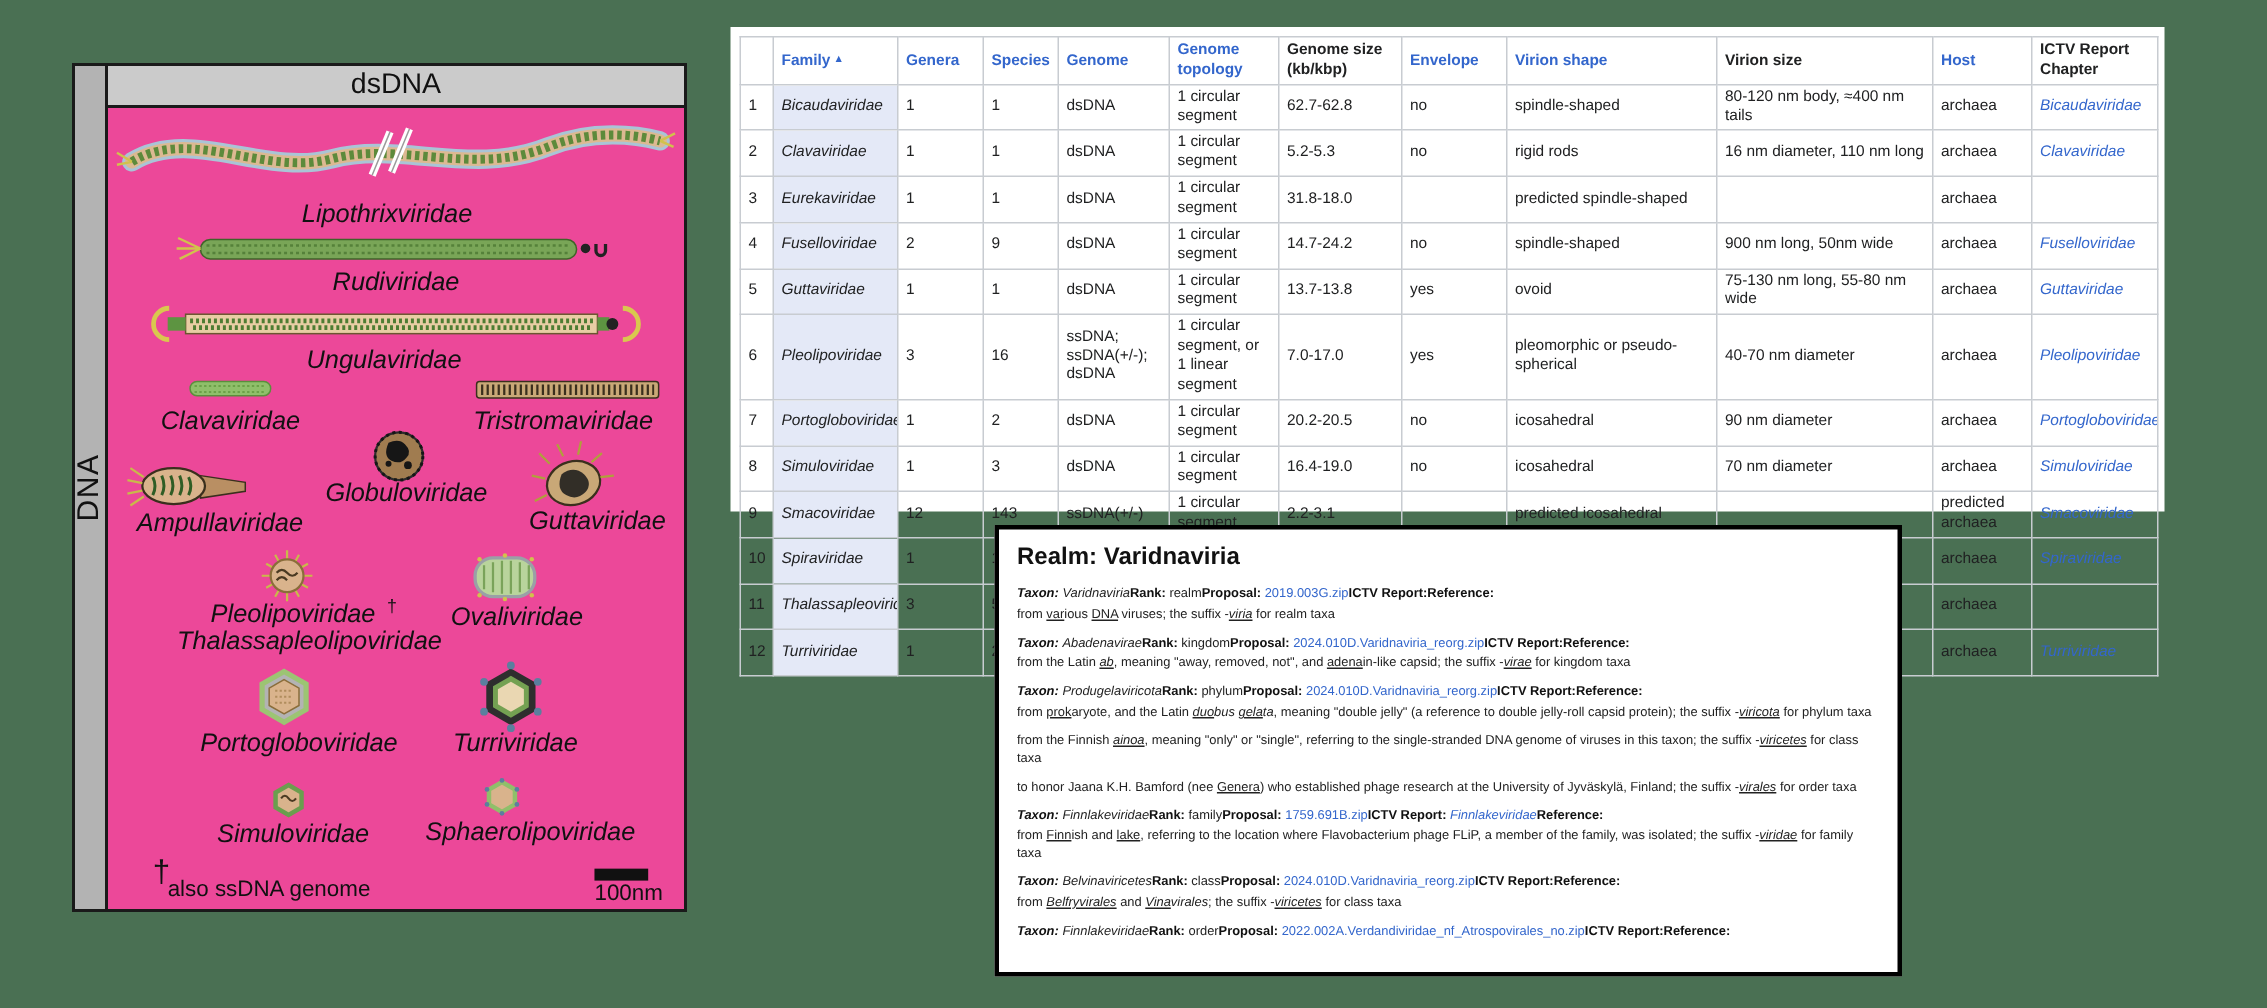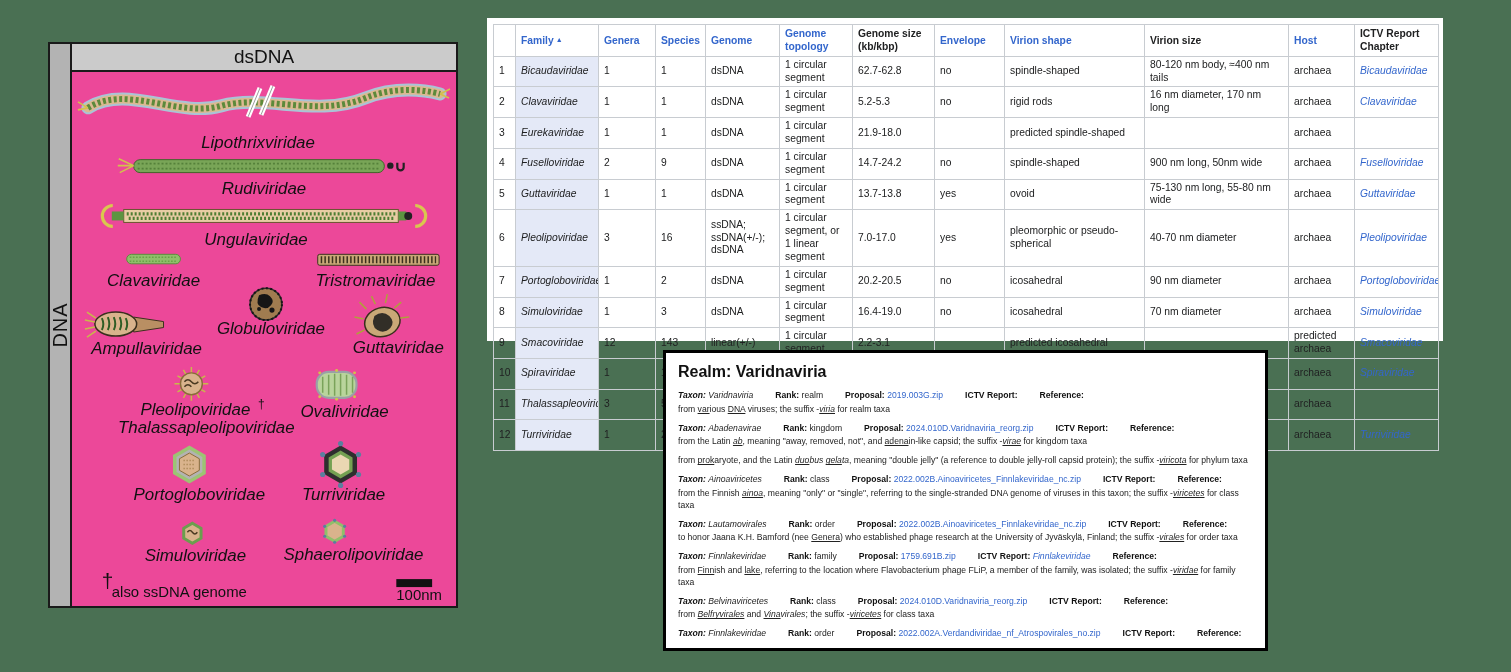"16 nm diameter, 170 nm" td { text: 170 -> 110 }
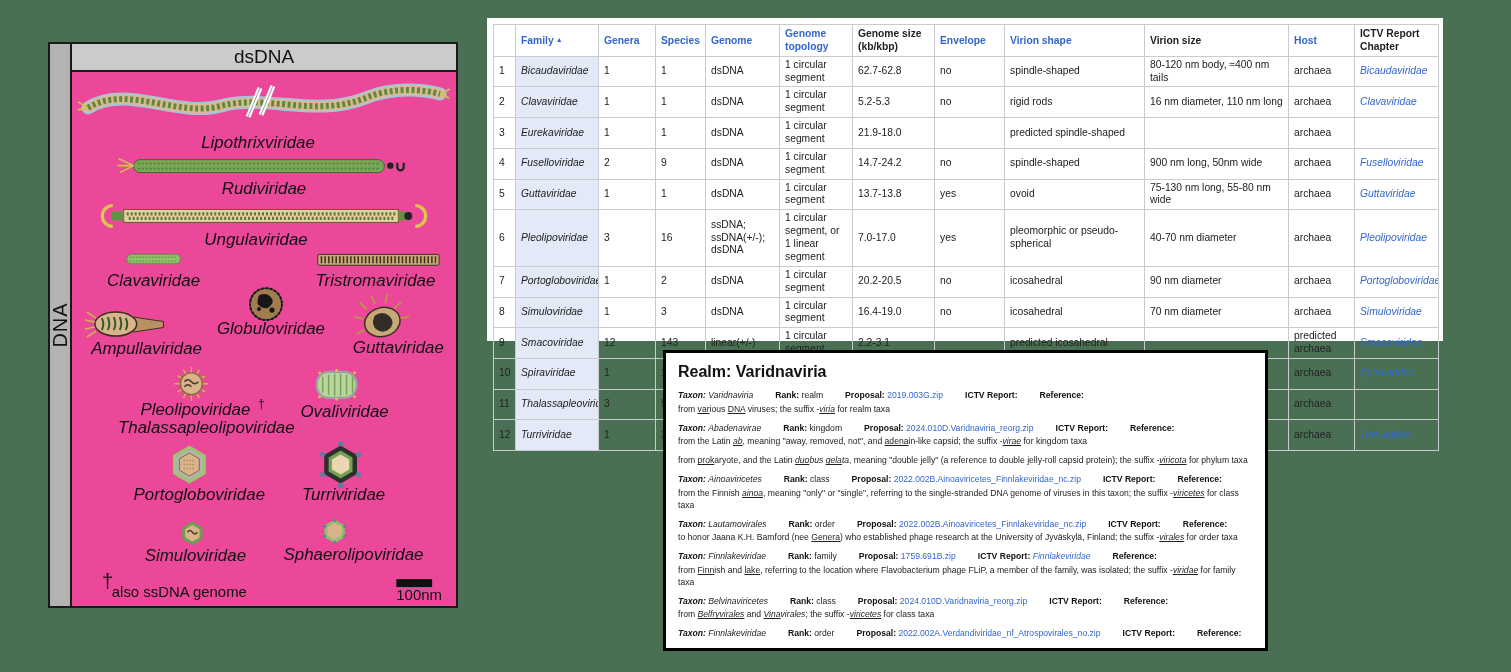"21.9-18.0" td { text: 21.9-18.0 -> 31.8-18.0 }
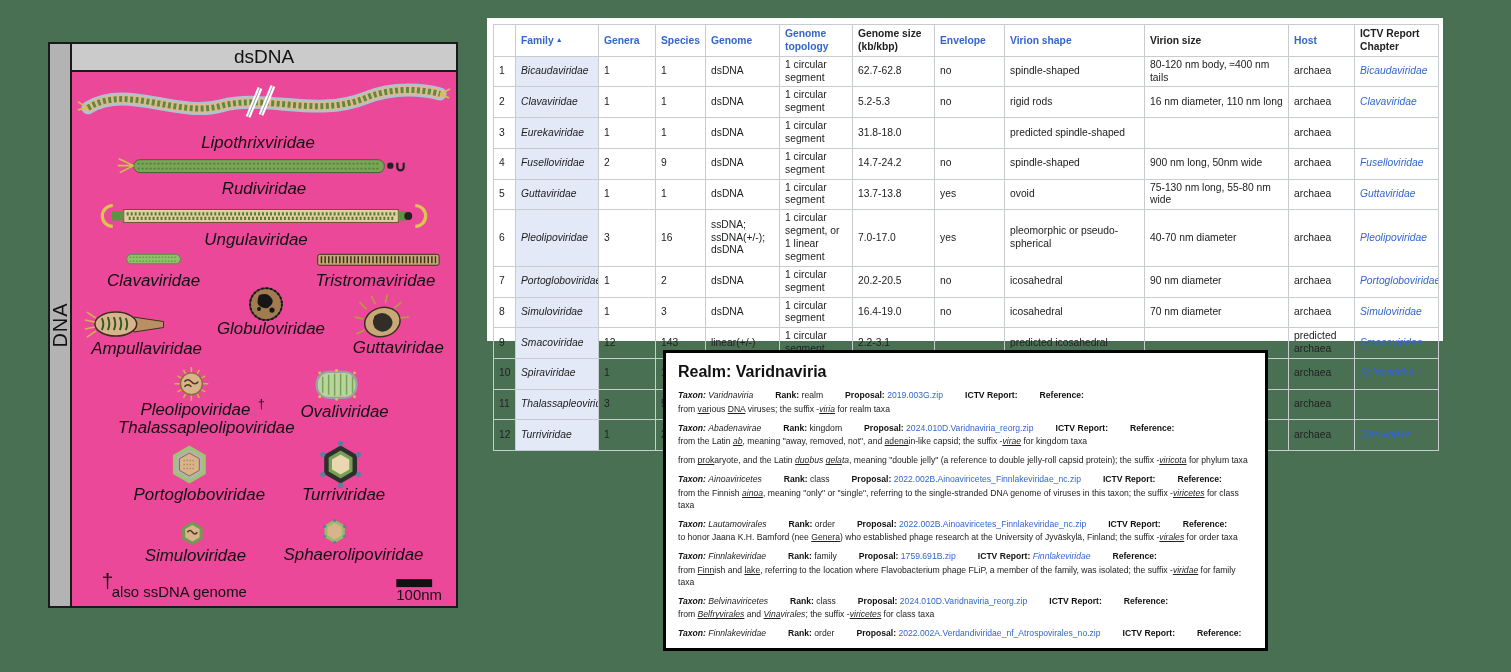"linear(+/-)" td { text: linear -> ssDNA }
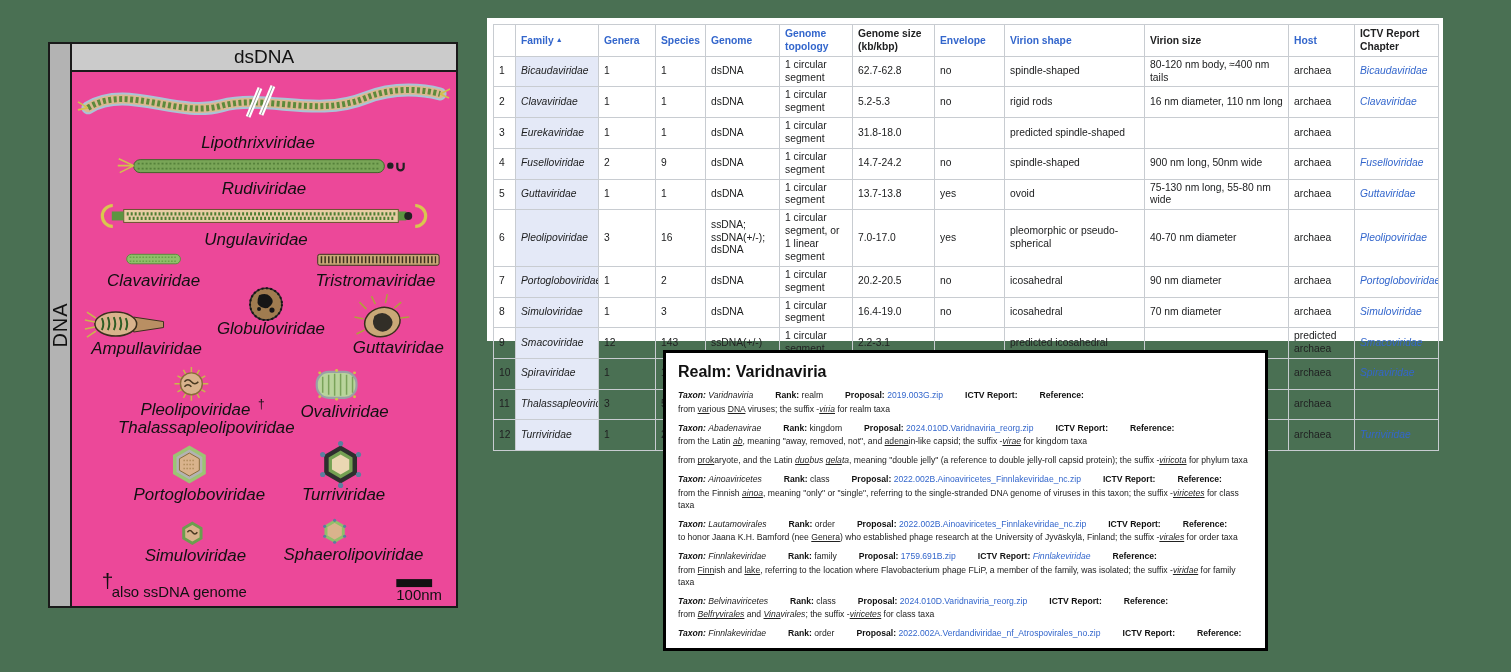"Rank:" .realm-head b { margin-left: 22px -> 0 }
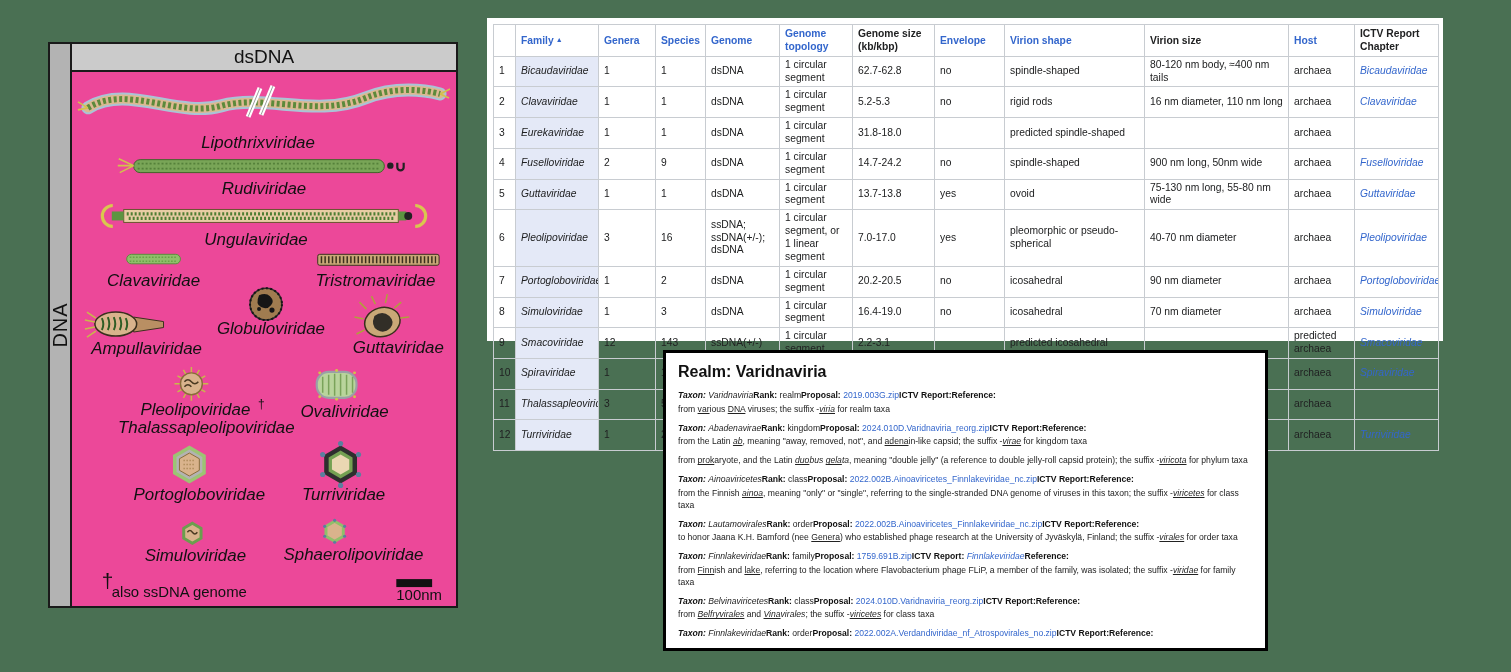"Taxon: ProdugelaviricotaRank:" div.realm-head { html: none -> <div><b>Taxon:</b> <span>Produgelaviricota</span><b>Rank:</b> phylum<b>Proposal:</b> <a>2024.010D.Varidnaviria_reorg.zip</a><b>ICTV Report:</b><b>Reference:</b></div> }
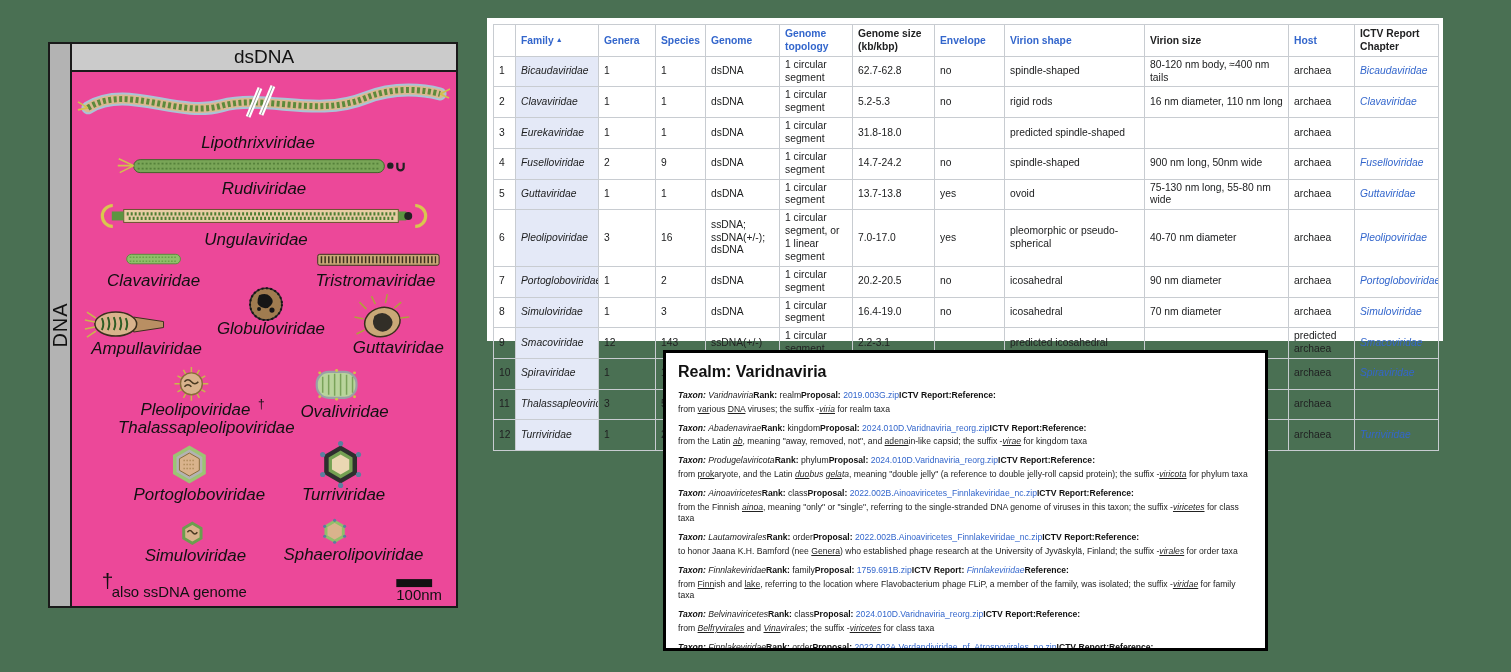"Taxon: AinoaviricetesRank:" div.realm-head { html: <div><b>Taxon:</b> <span>Ainoaviricetes</span><b>Rank:</b> class<b>Proposal:</b> <a>2022.002B.Ainoaviricetes_Finnlakeviridae_nc.zip</a><b>ICTV Report:</b><b>Reference:</b></div> -> none }
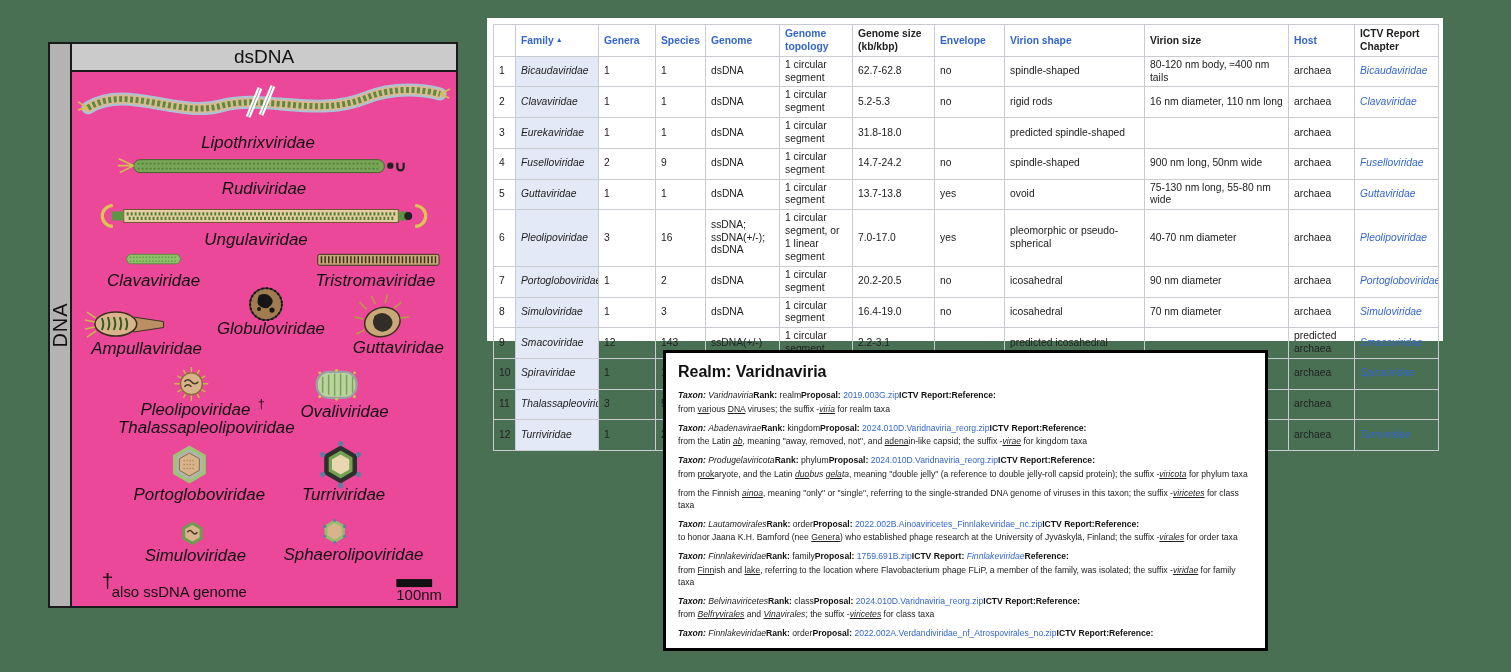"Taxon: LautamoviralesRank:" div.realm-head { html: <div><b>Taxon:</b> <span>Lautamovirales</span><b>Rank:</b> order<b>Proposal:</b> <a>2022.002B.Ainoaviricetes_Finnlakeviridae_nc.zip</a><b>ICTV Report:</b><b>Reference:</b></div> -> none }
